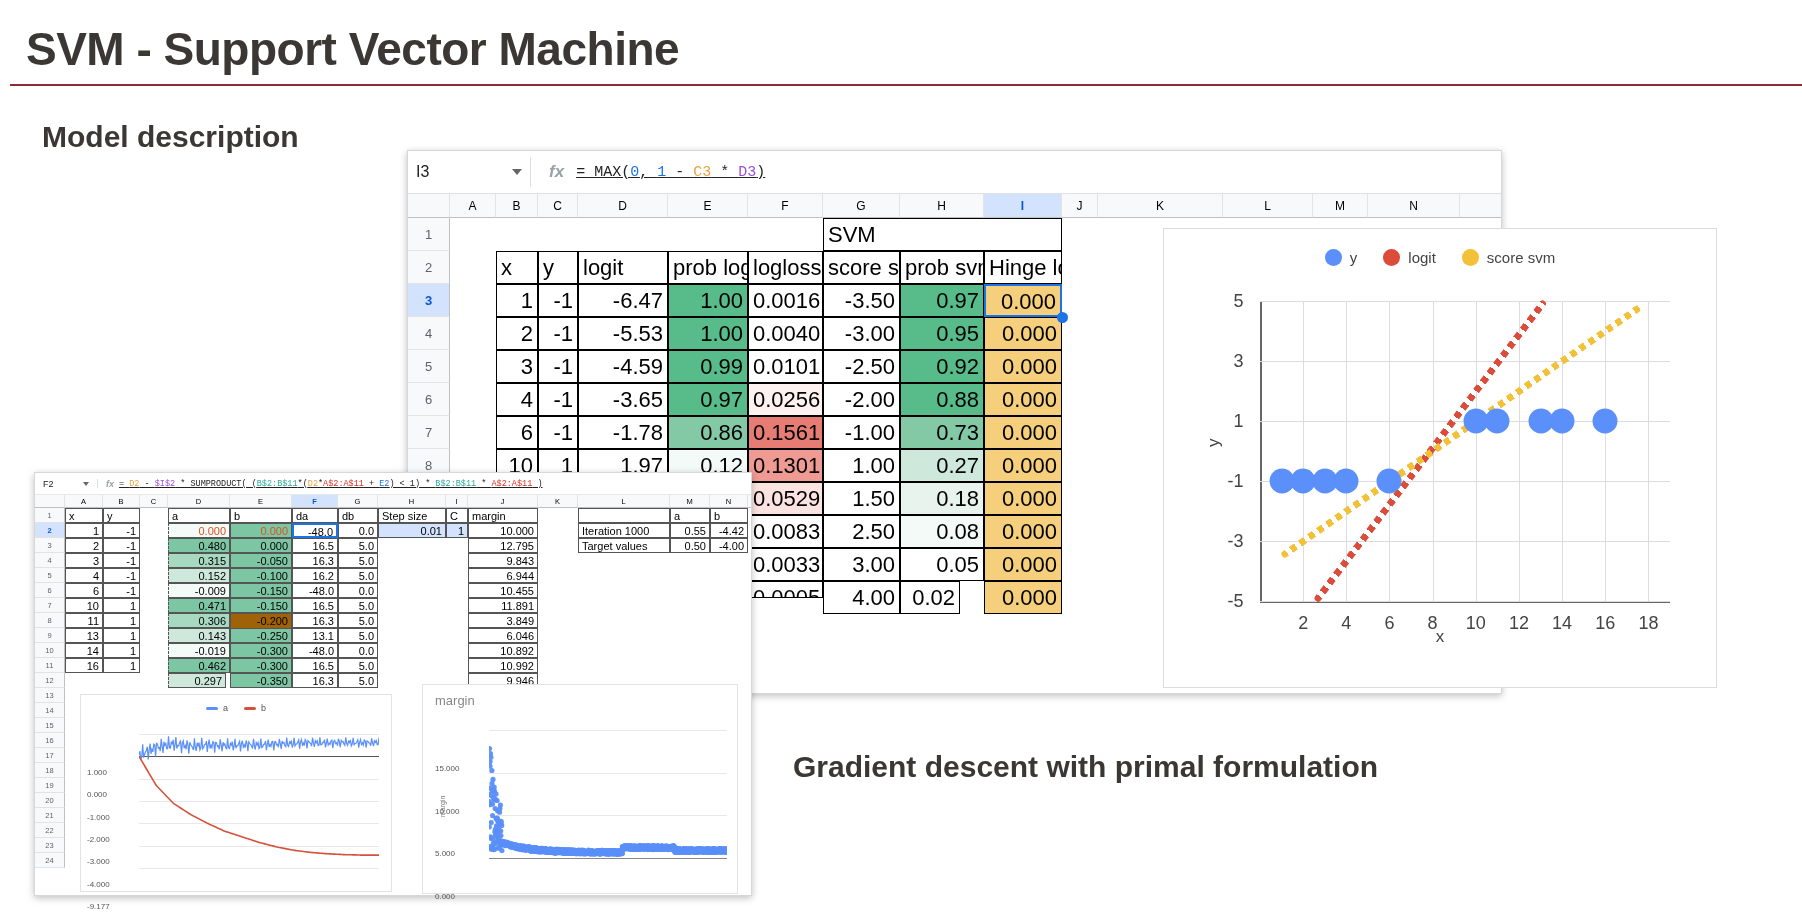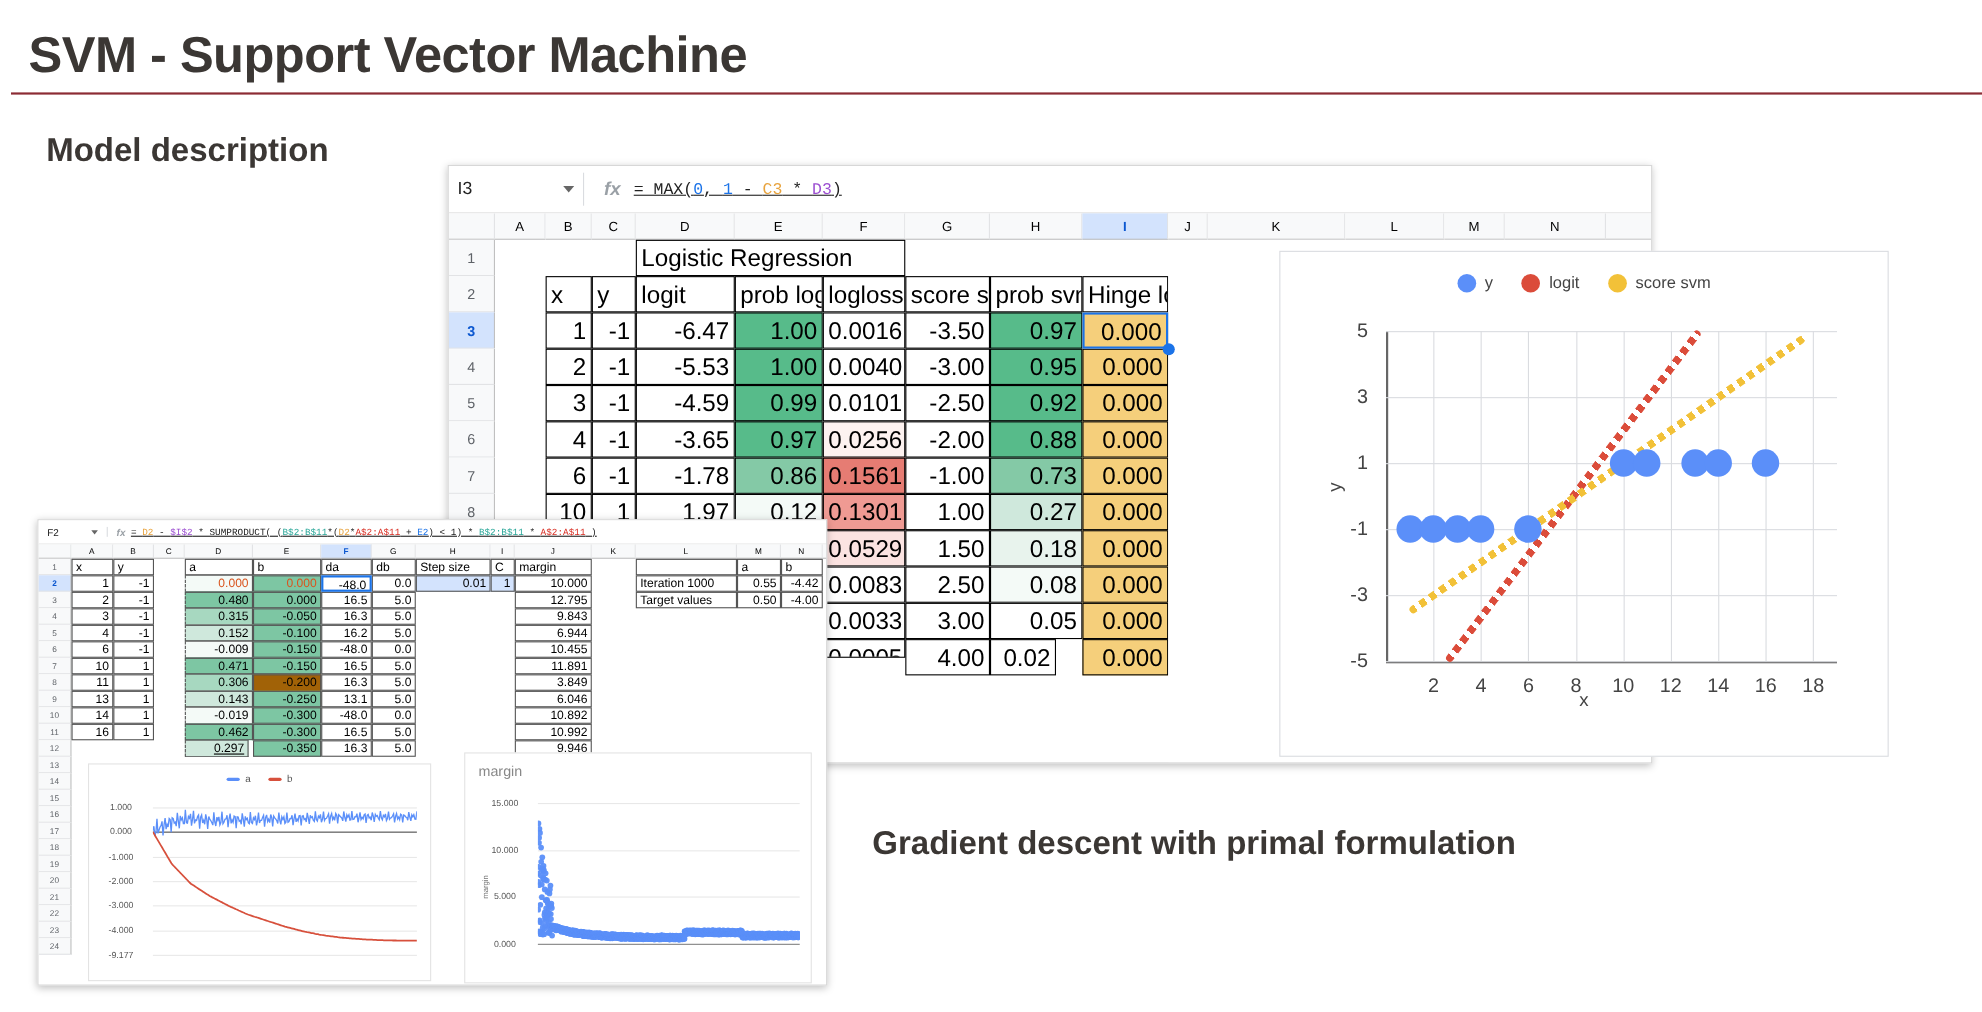"Logistic Regression" div.cell { html: <div>Logistic Regression</div> -> none }
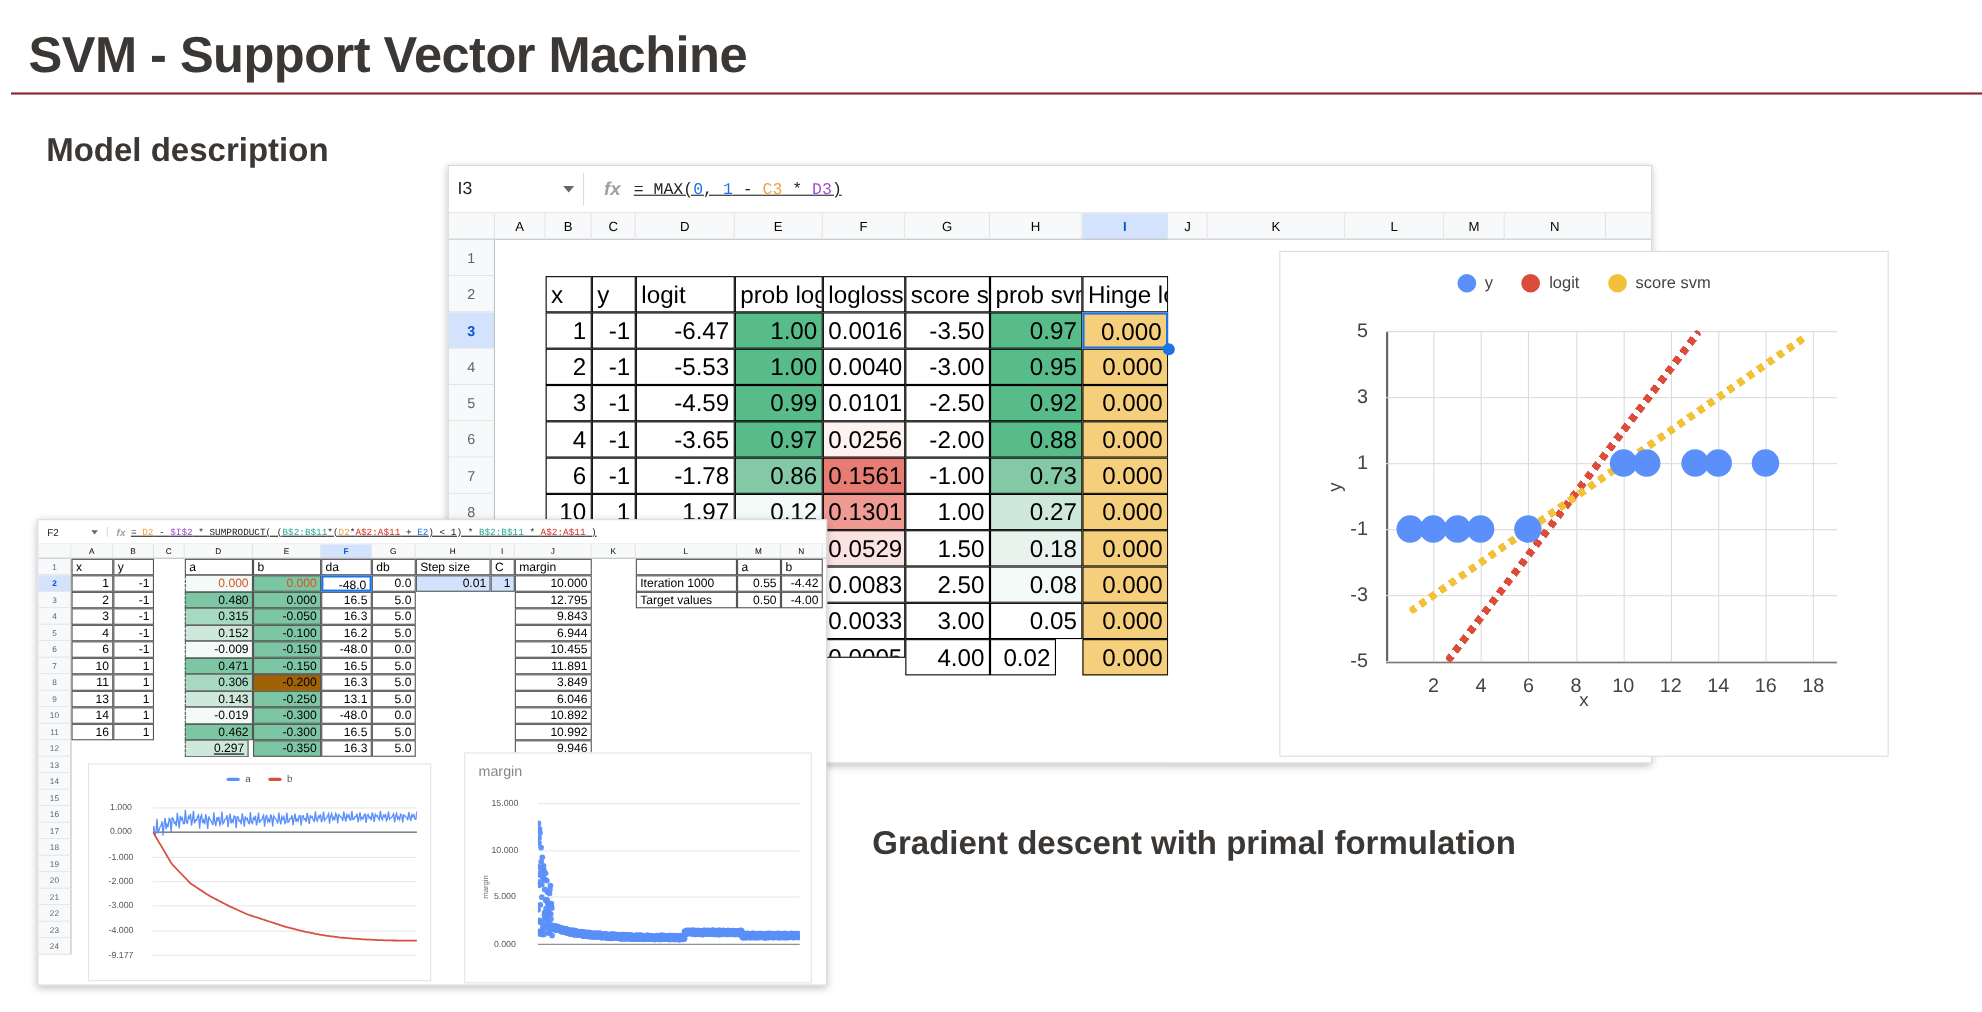"SVM" div.cell { html: none -> <div>SVM</div> }
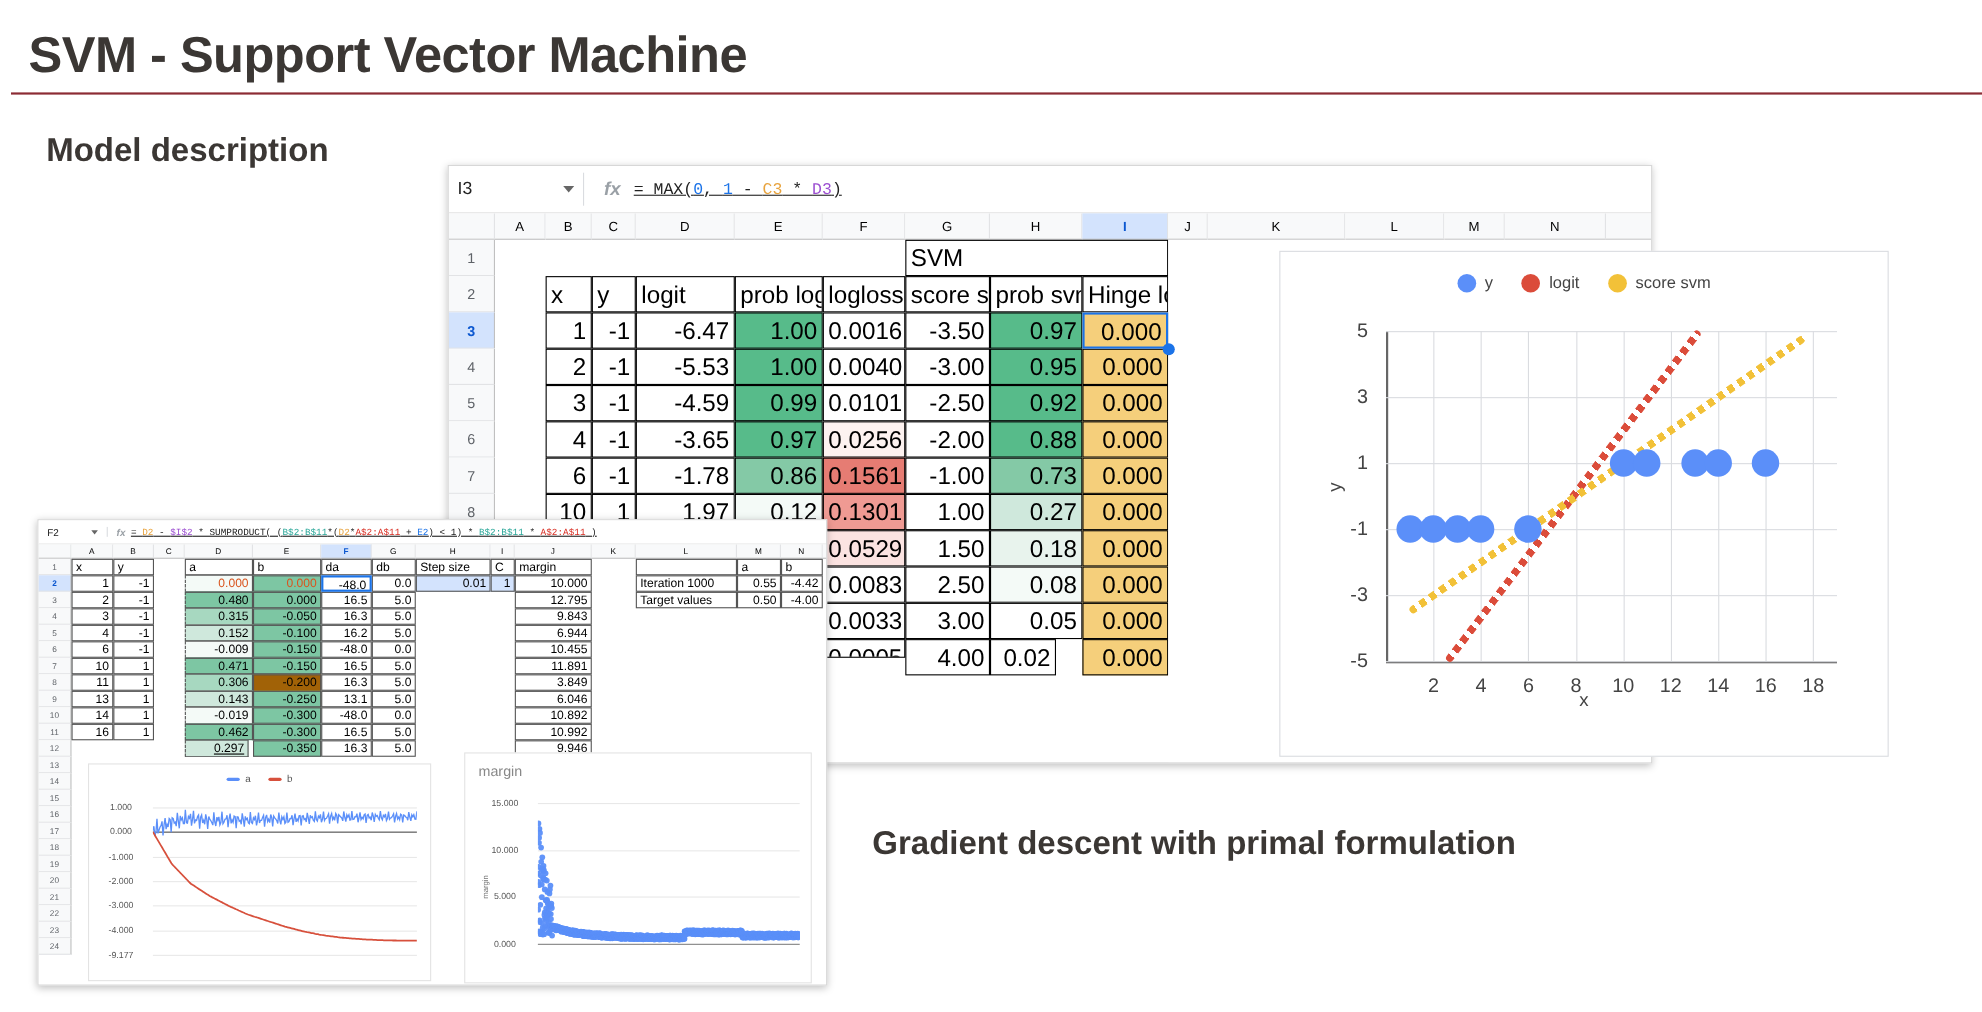"0.297" div.cell { text-decoration: underline -> none }
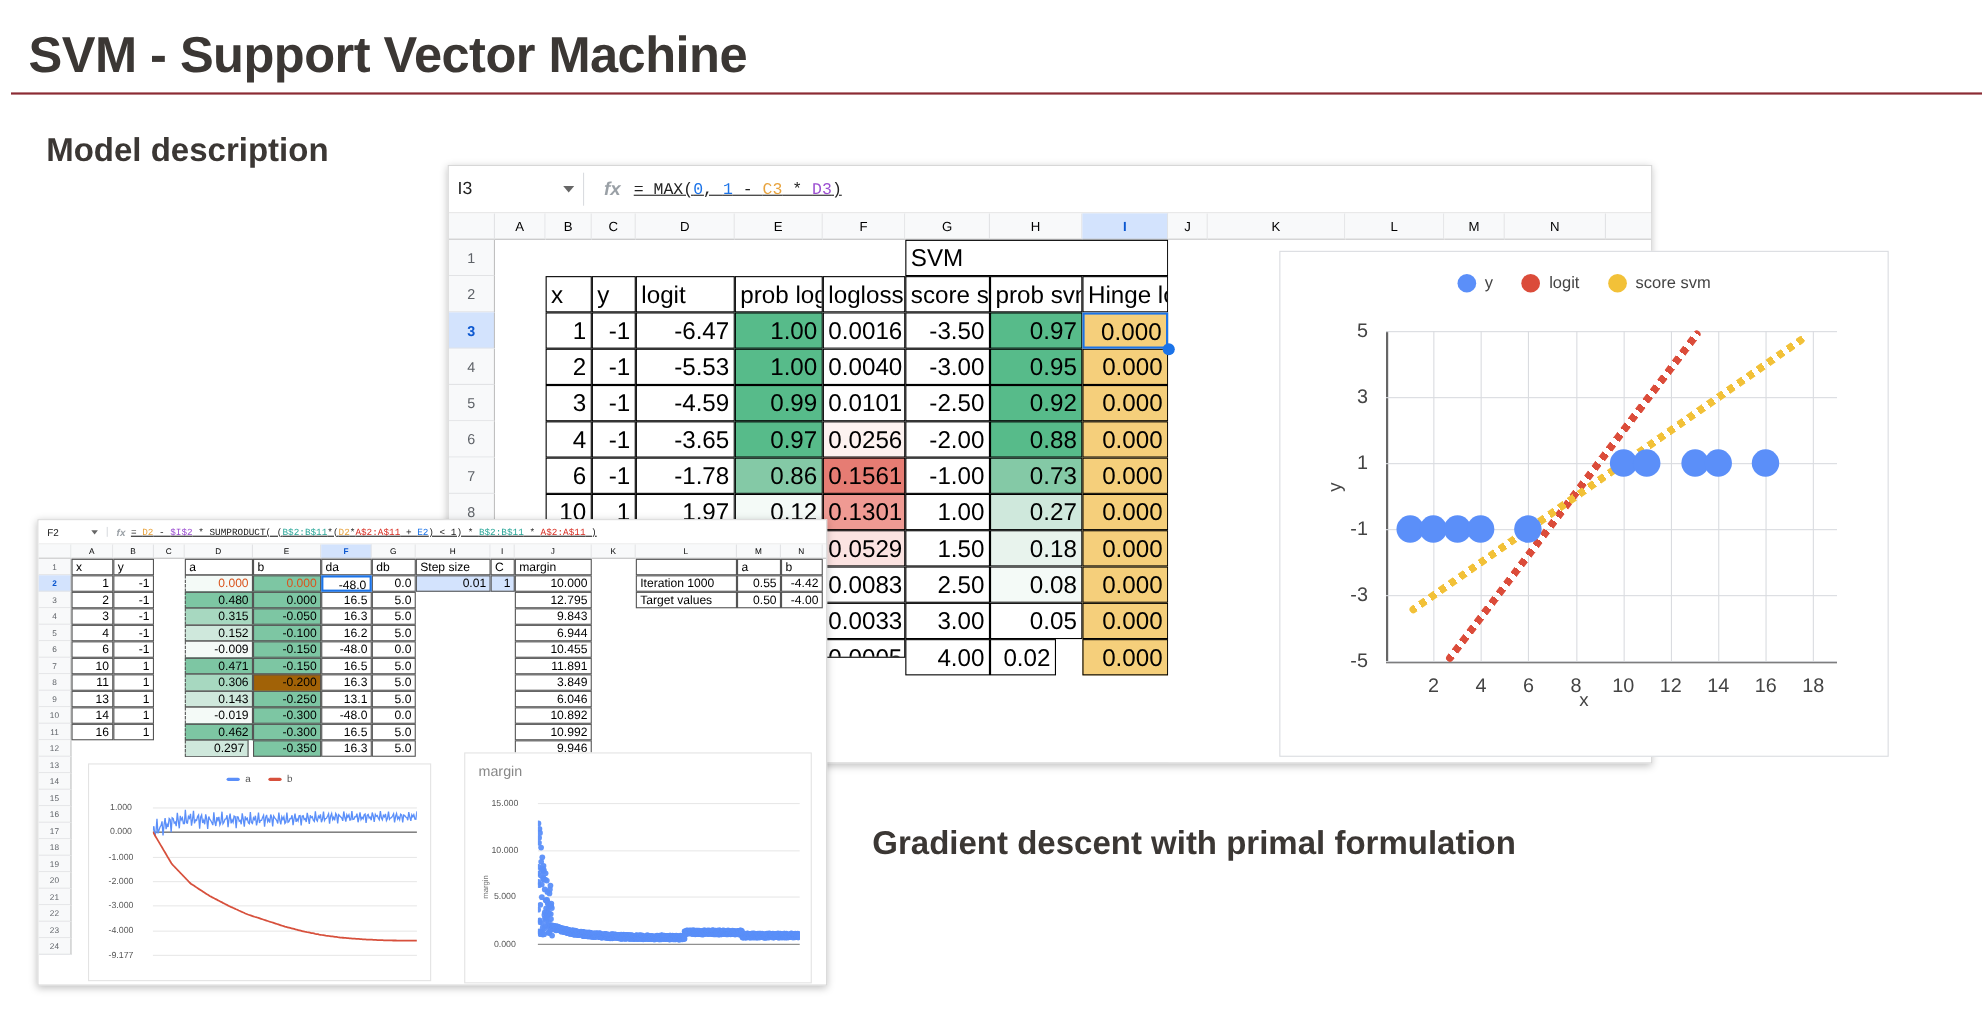"1.000" .mini-ytick { margin-top: none -> 38px; text-align: center -> left }
